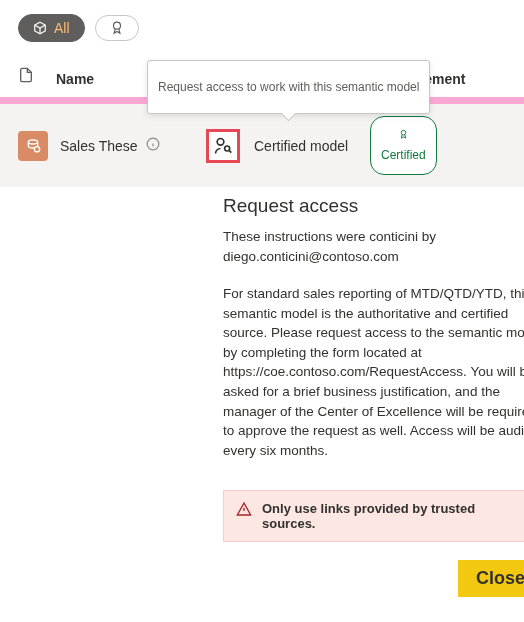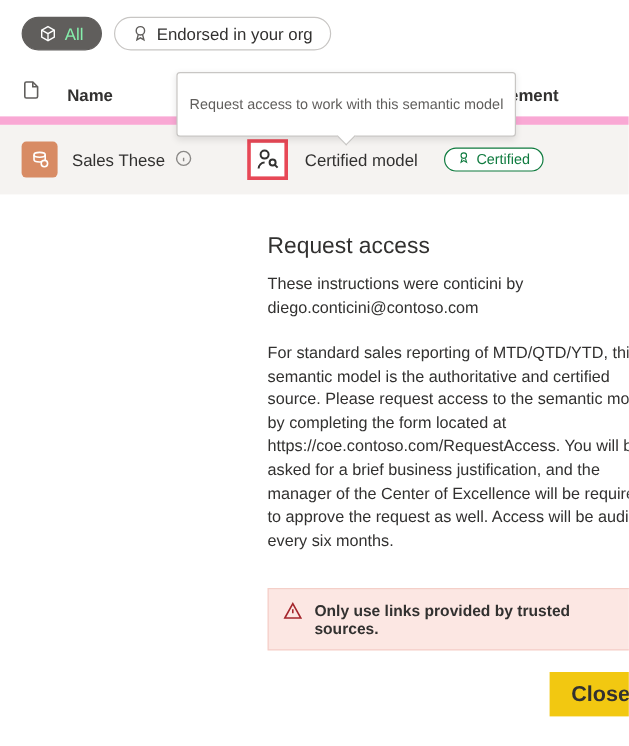"All" .chip.active { color: #86efac -> #fdba74 }
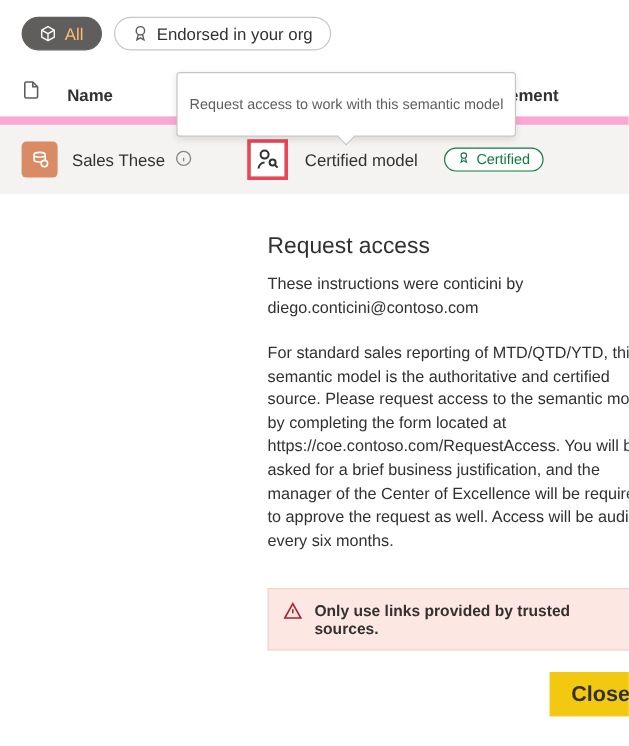"Endorsed in your org" span { html: <span>Endorsed in your org</span> -> none }
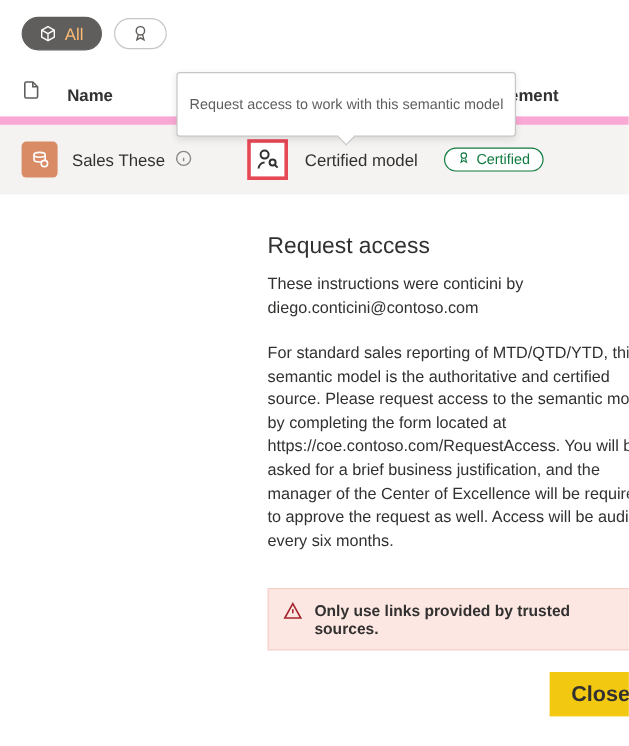"Certified" .badge { flex-direction: none -> column; padding: 2px 10px -> 12px 10px }
